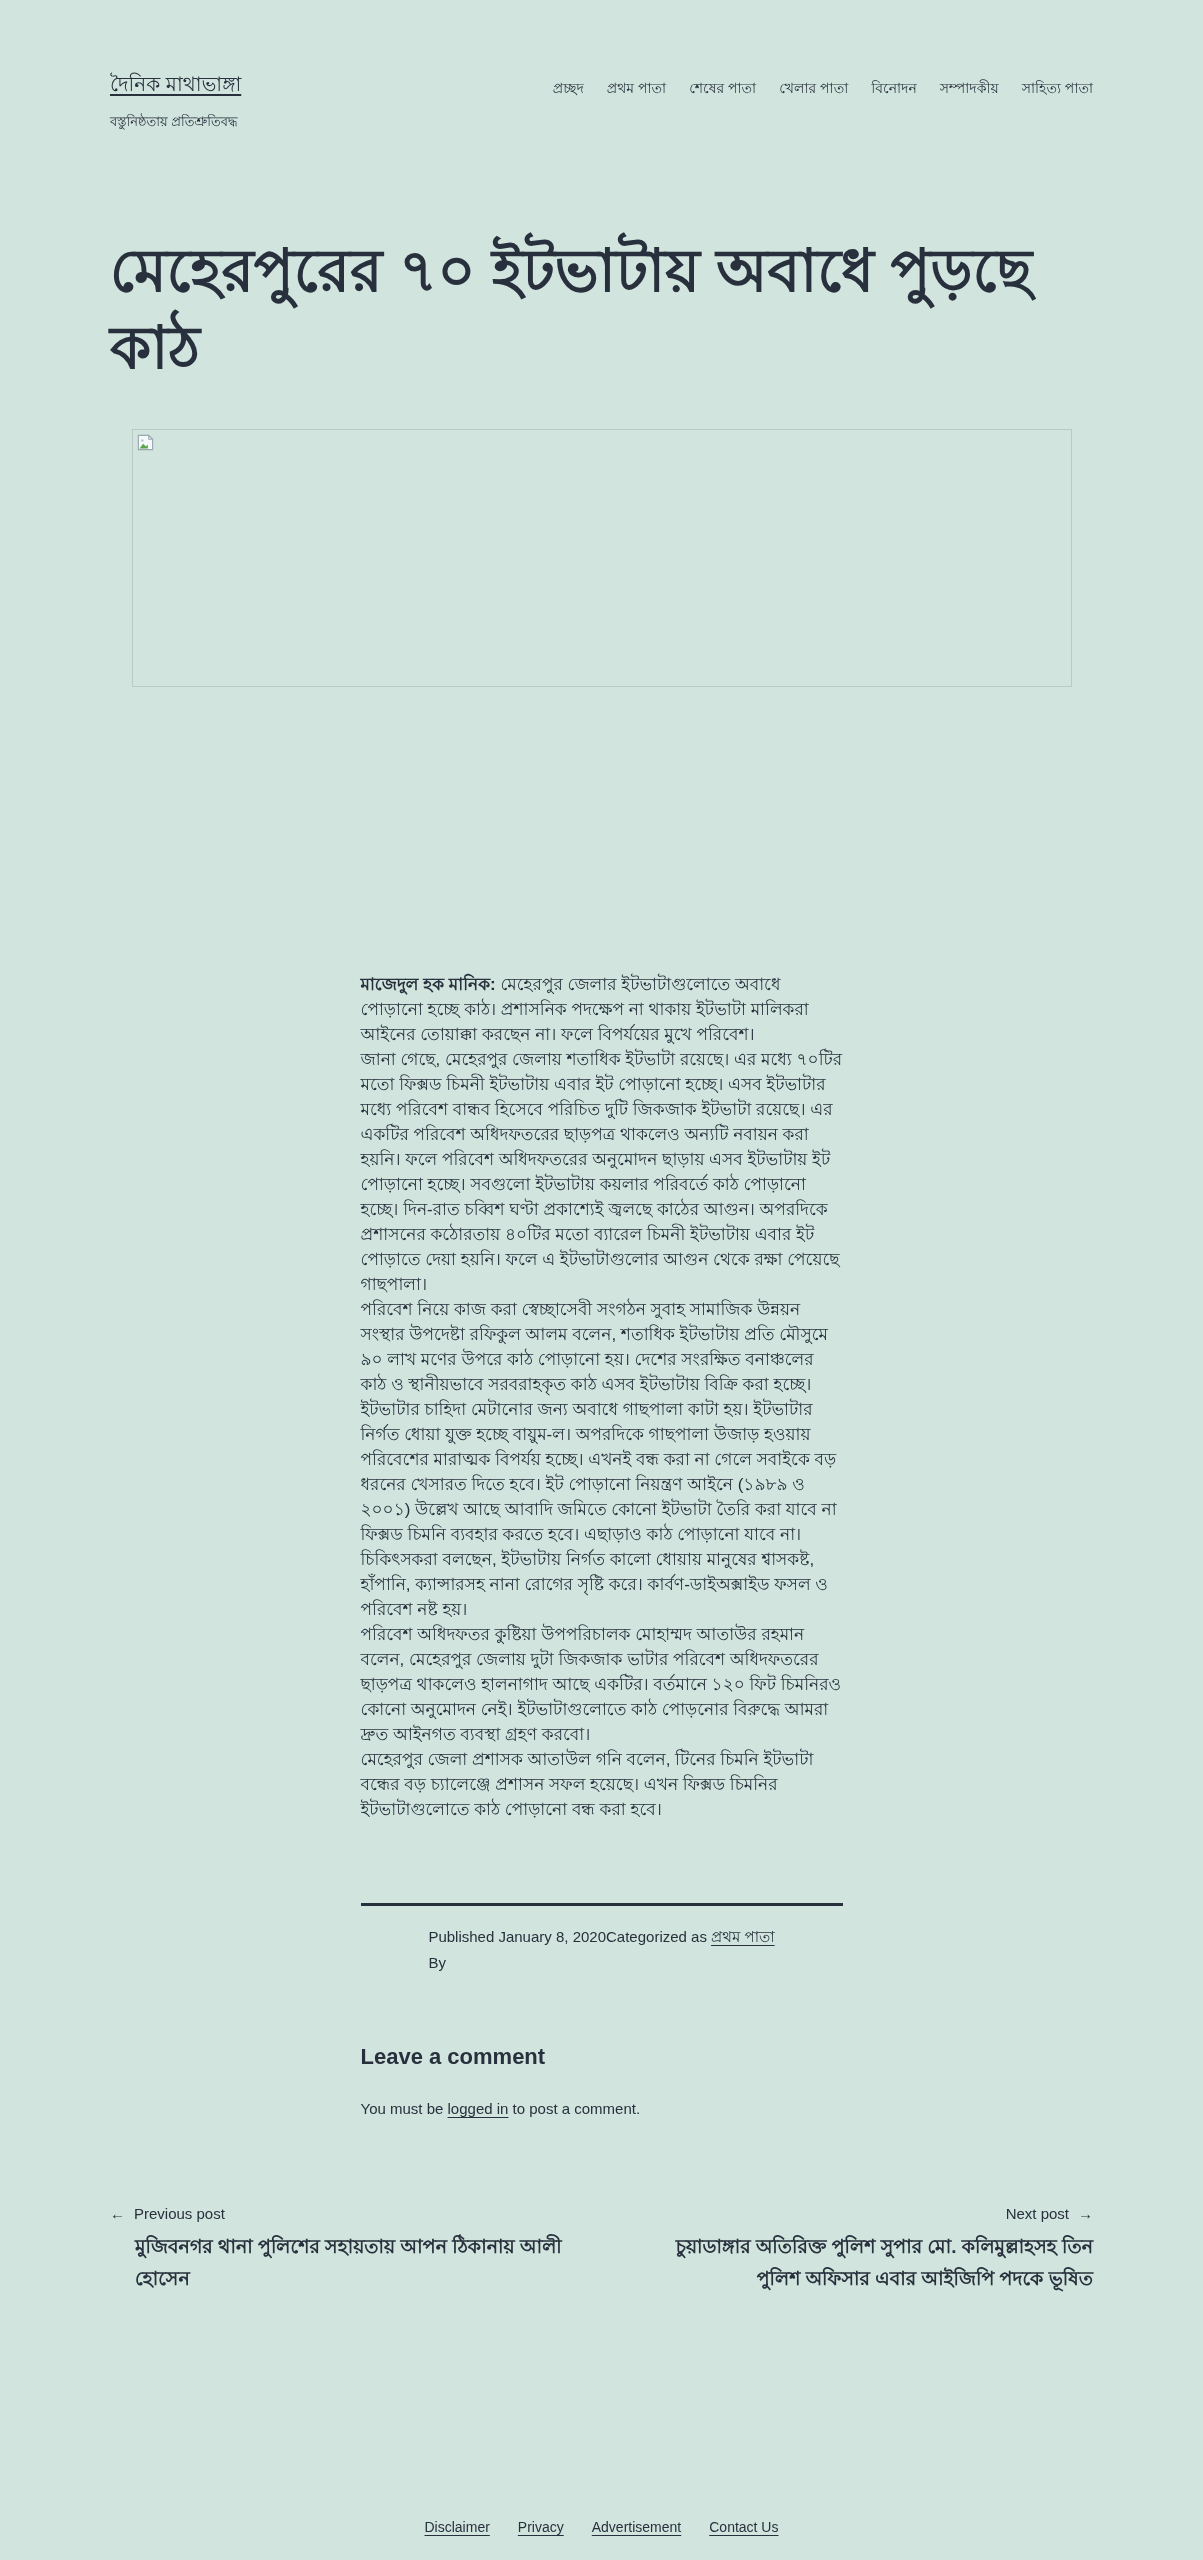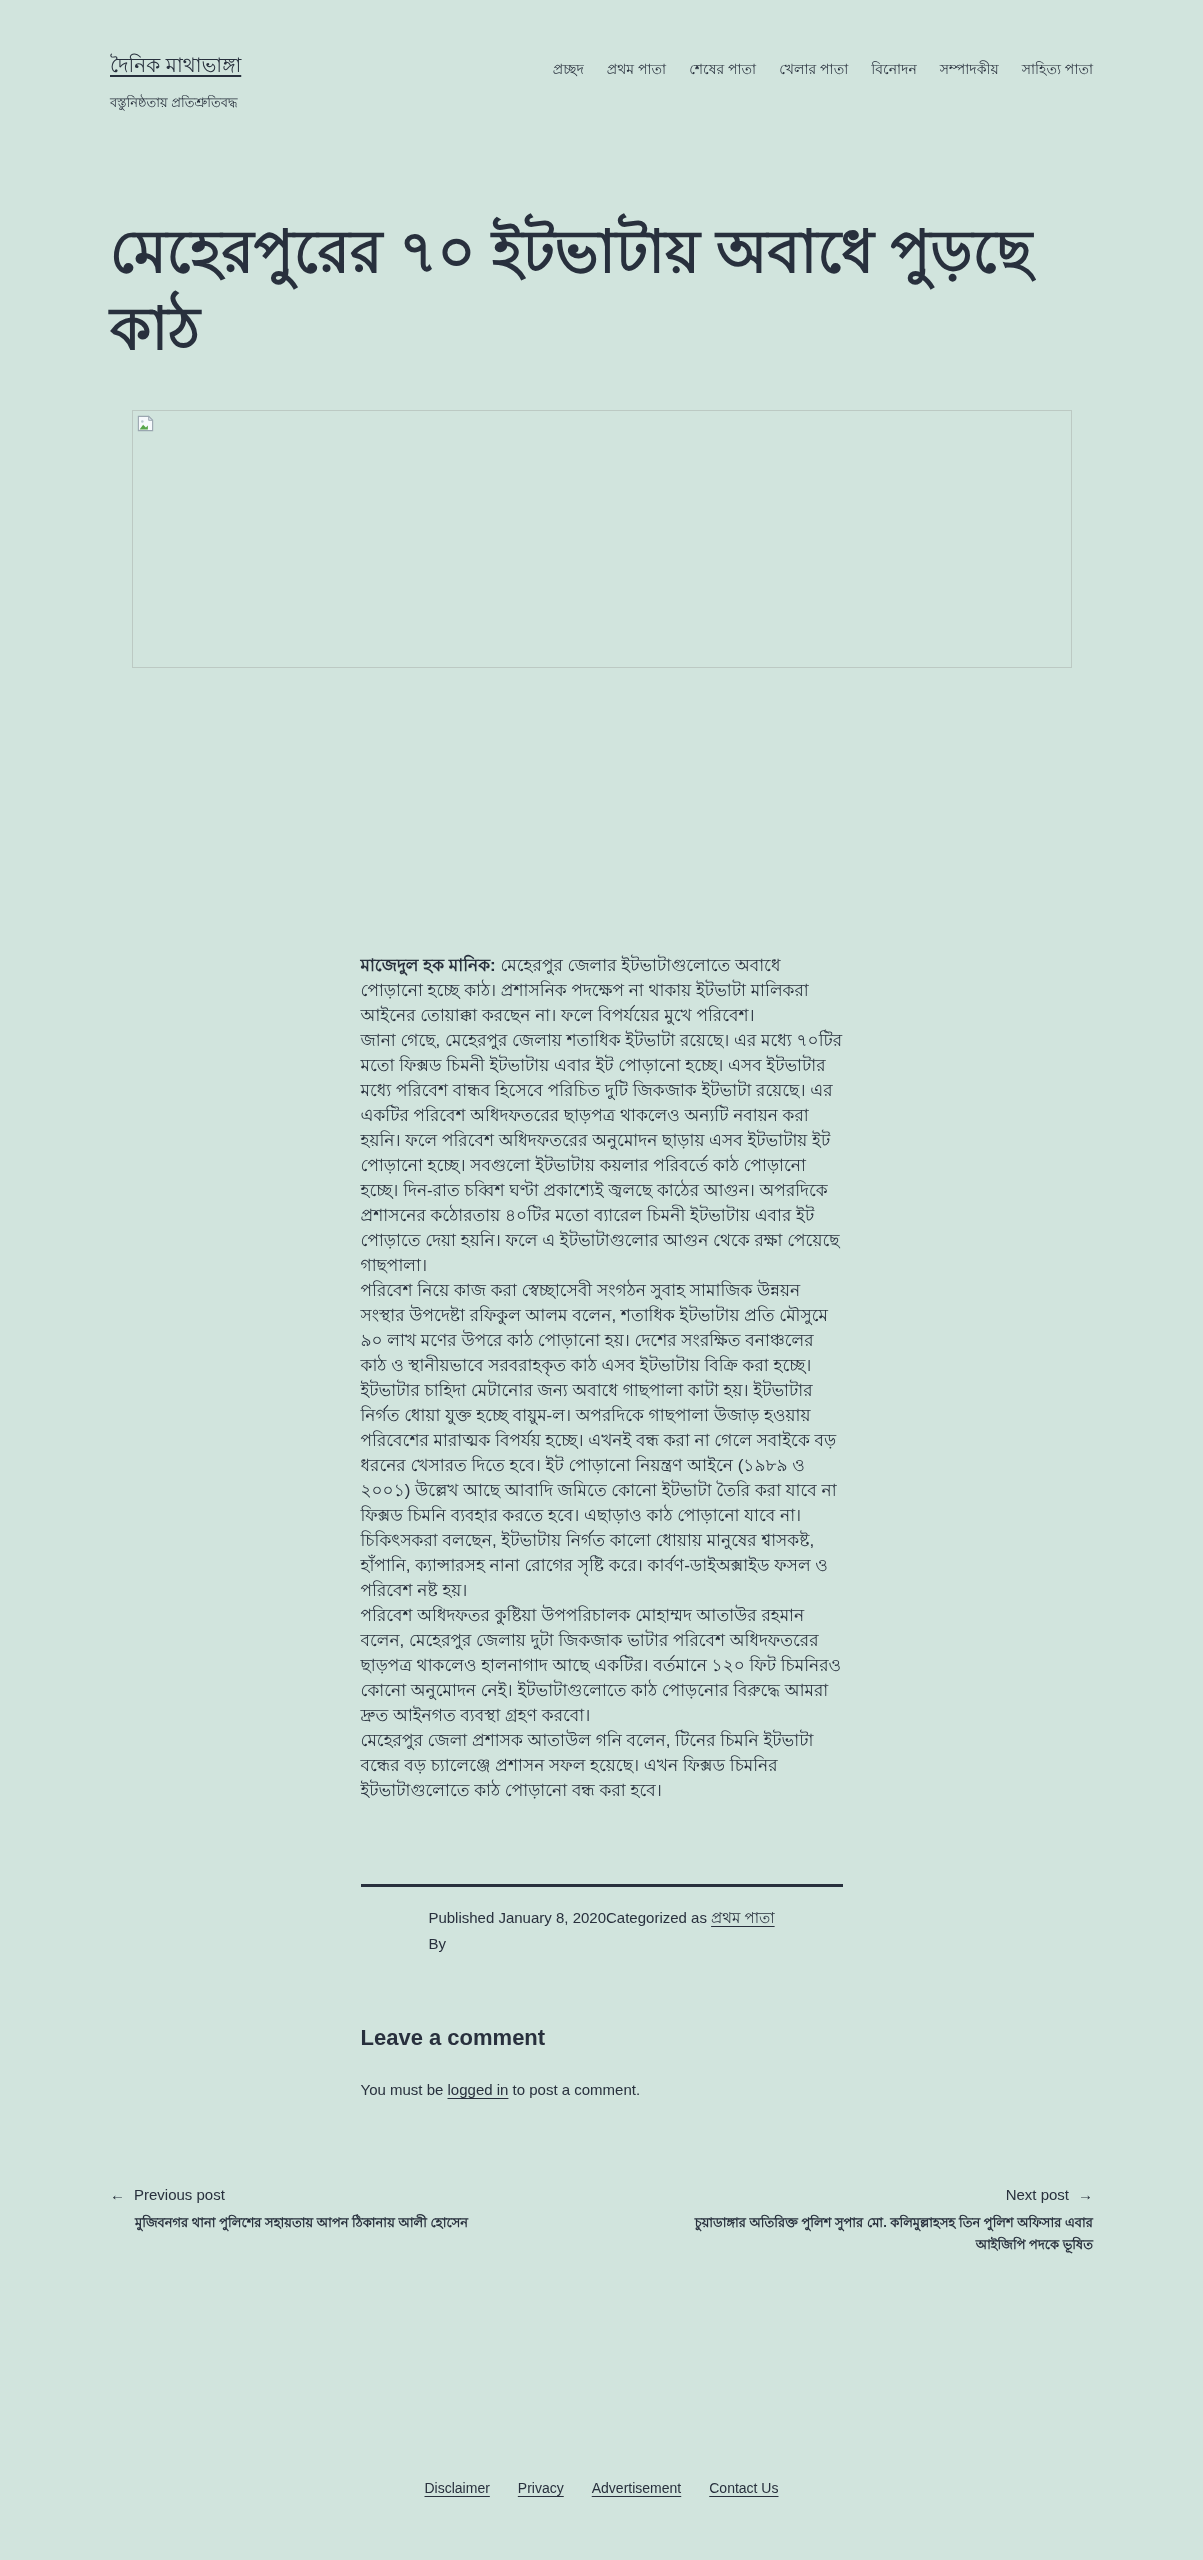"দৈনিক মাথাভাঙ্গা" .site-header { margin-top: none -> 19px }
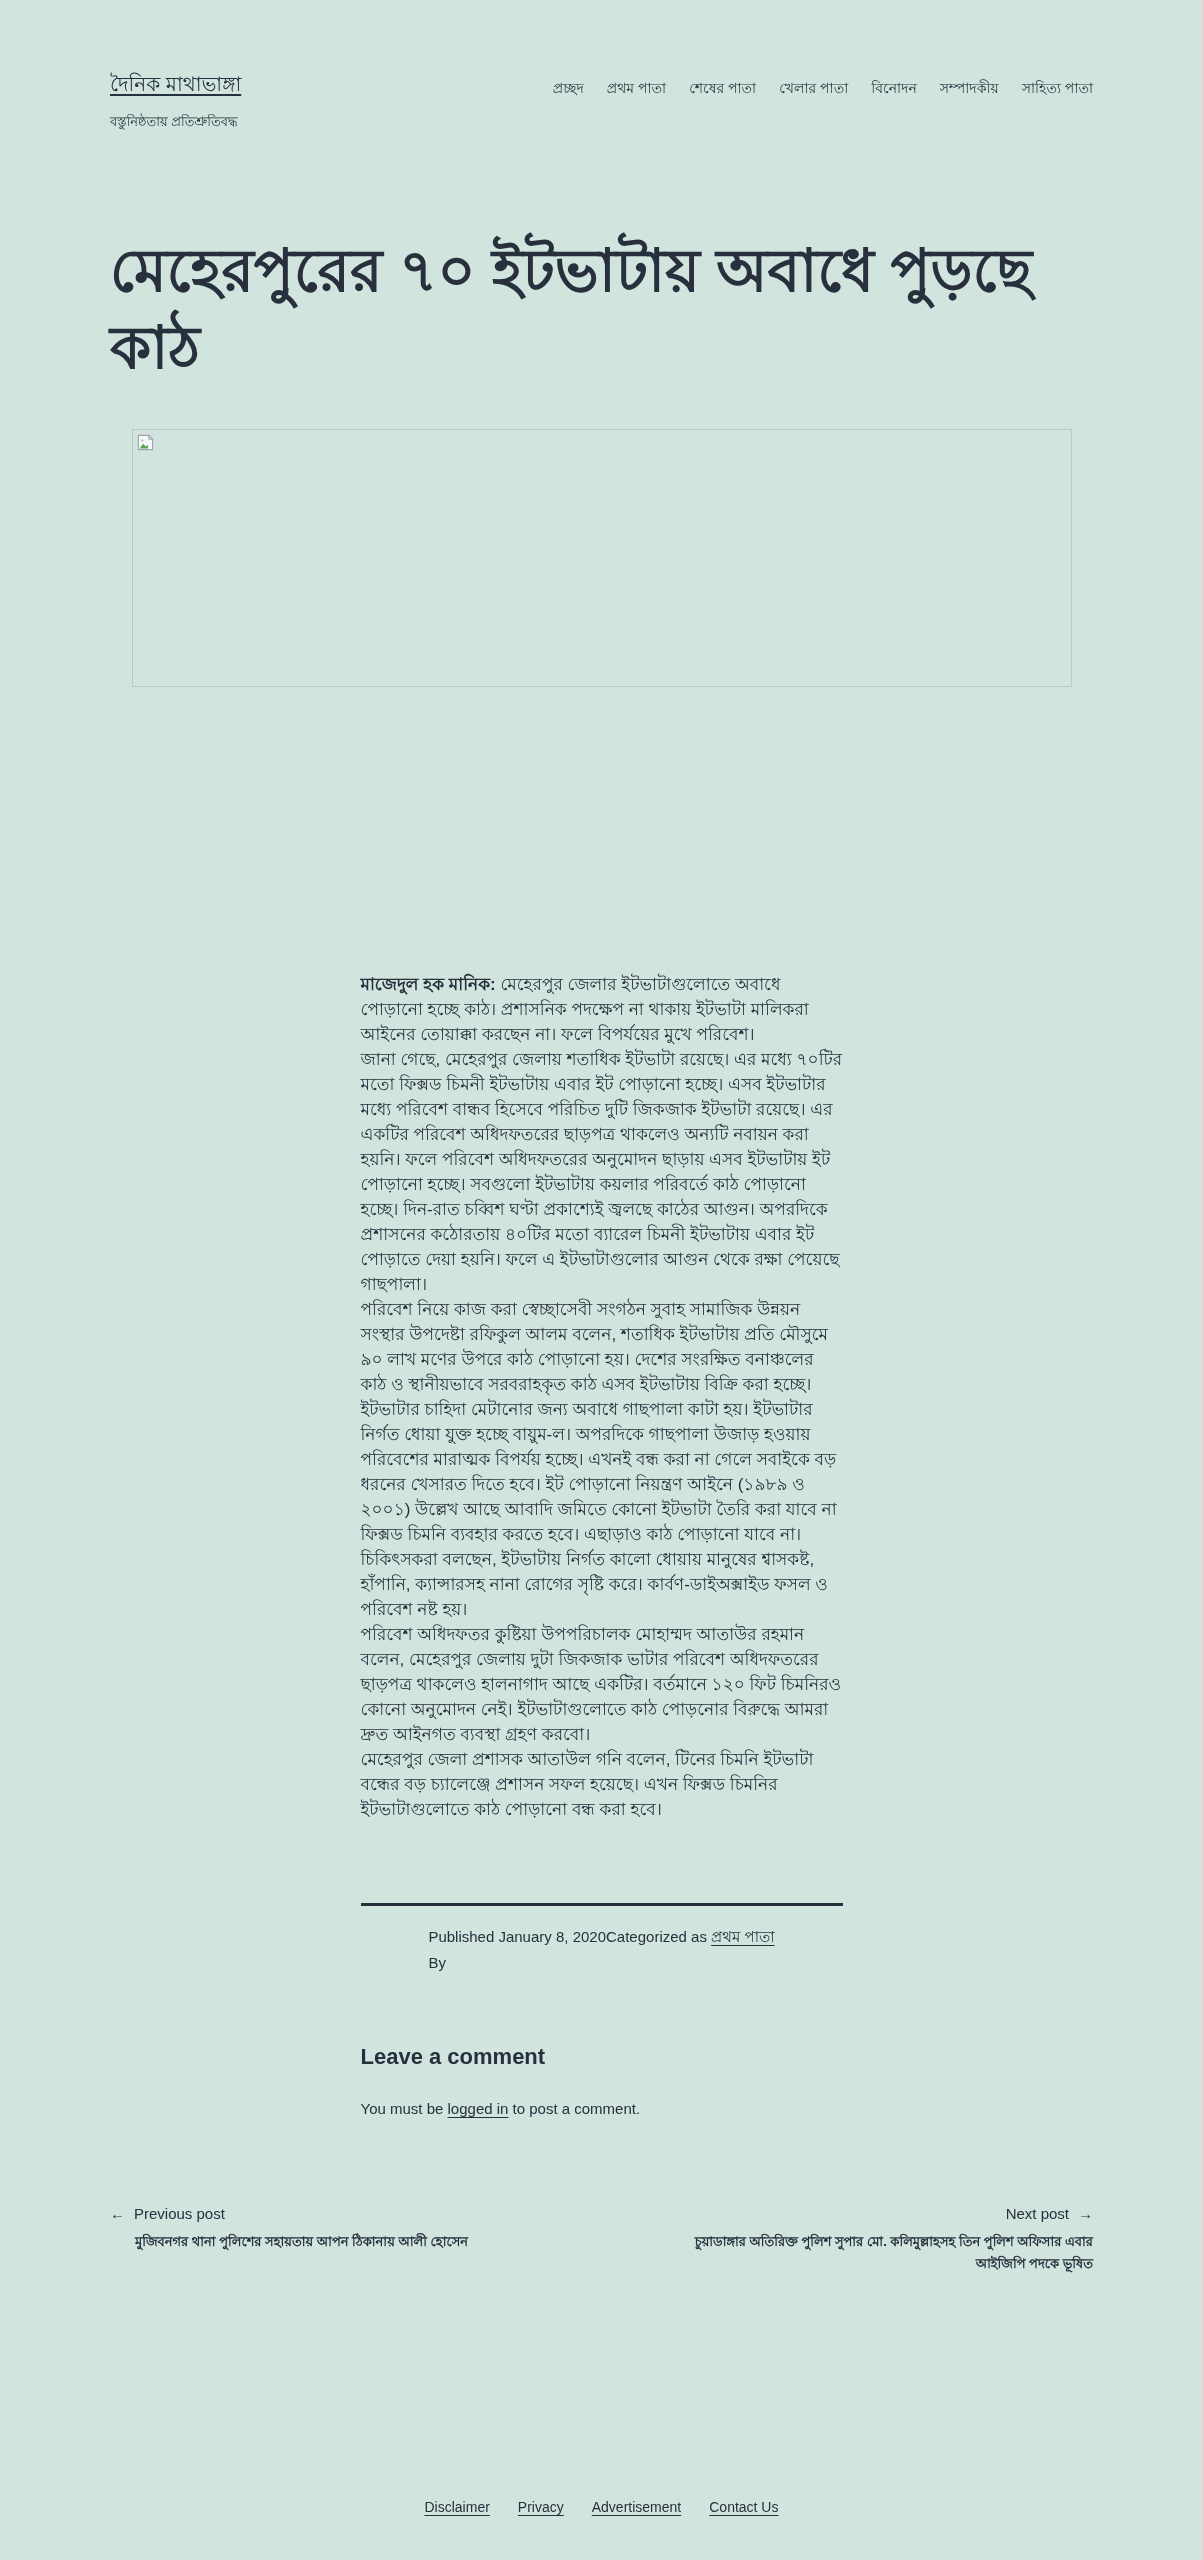"মুজিবনগর থানা পুলিশের সহায়তায় আপন" .post-nav-link .nav-title { font-size: 13px -> 19px }
